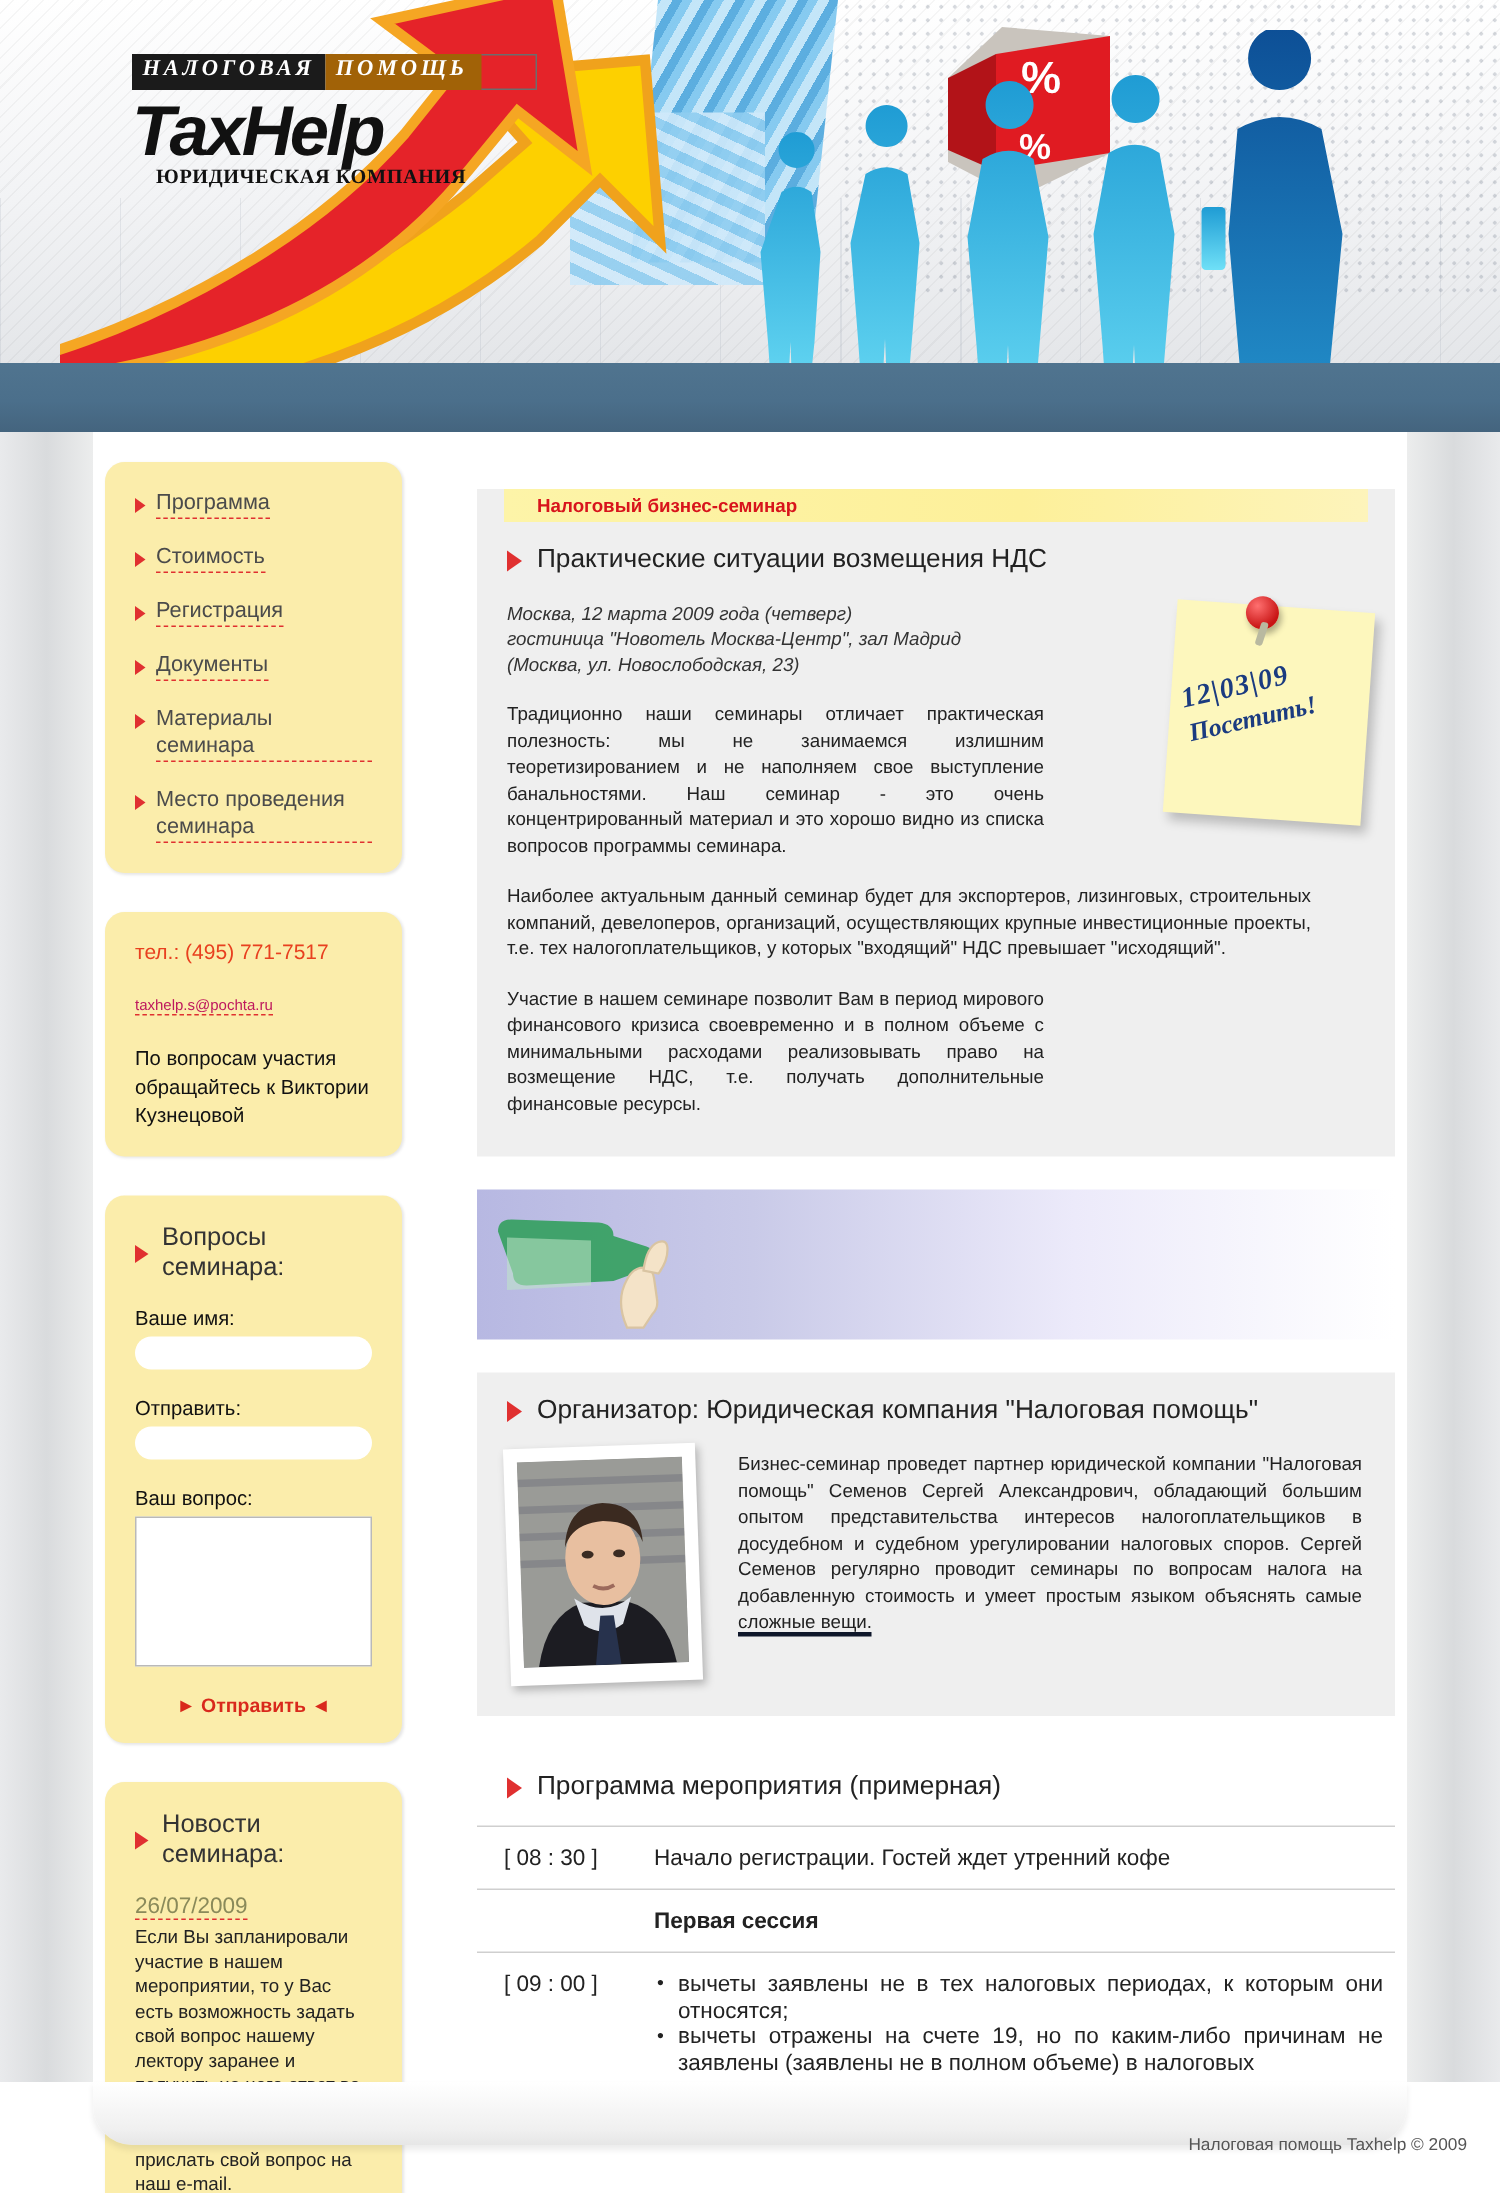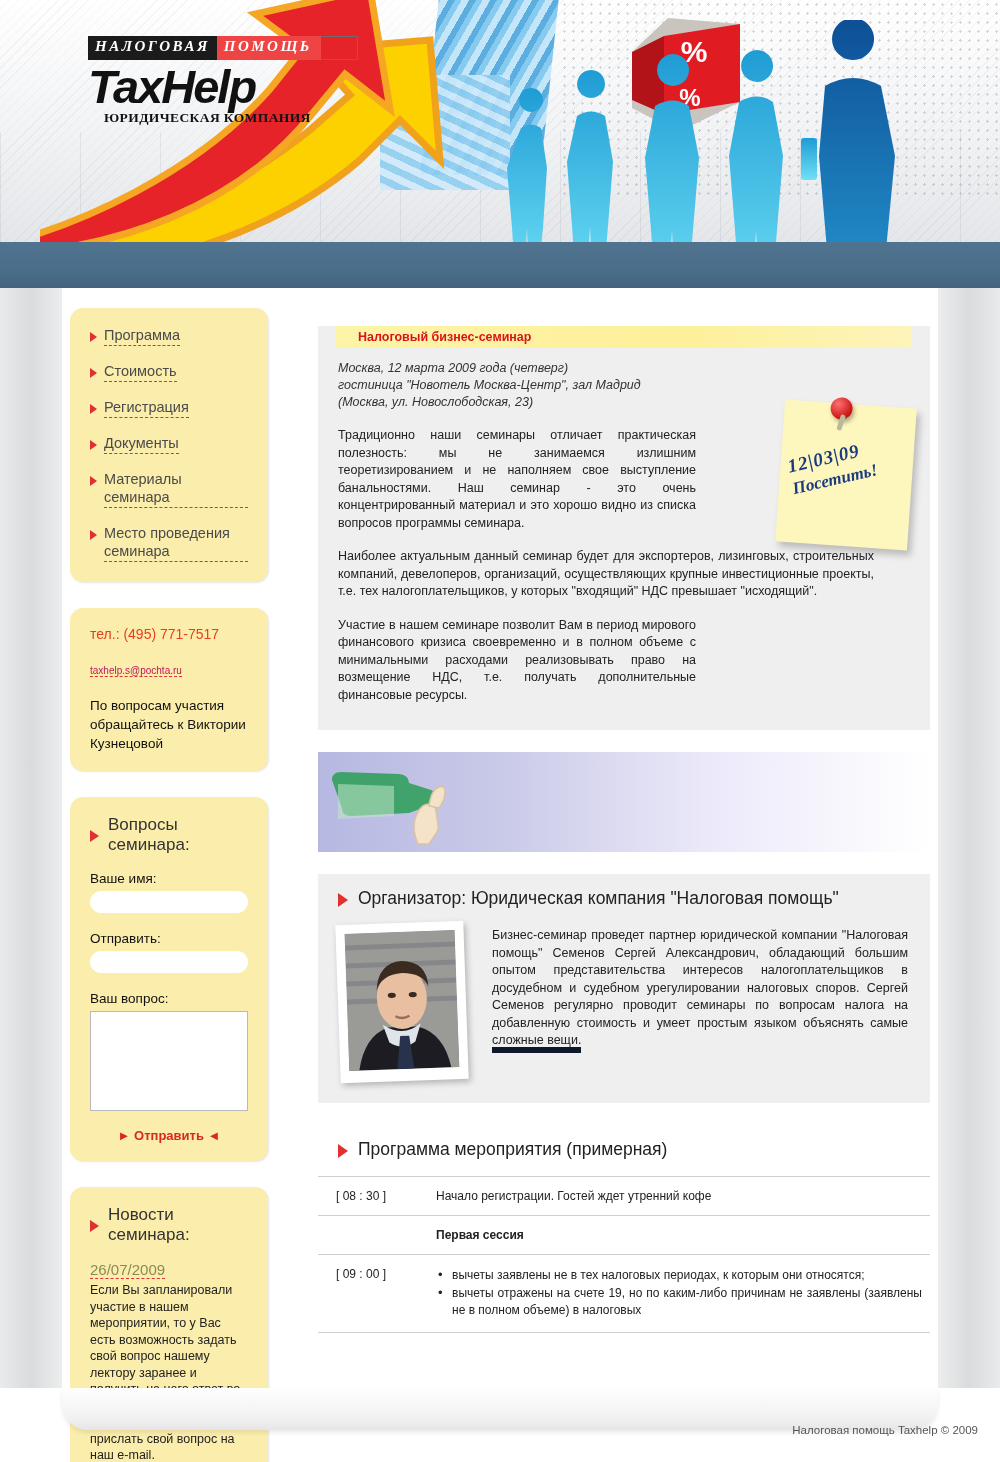"ПОМОЩЬ" .logo-l1 .r { background: #ef4444 -> #a16207 }
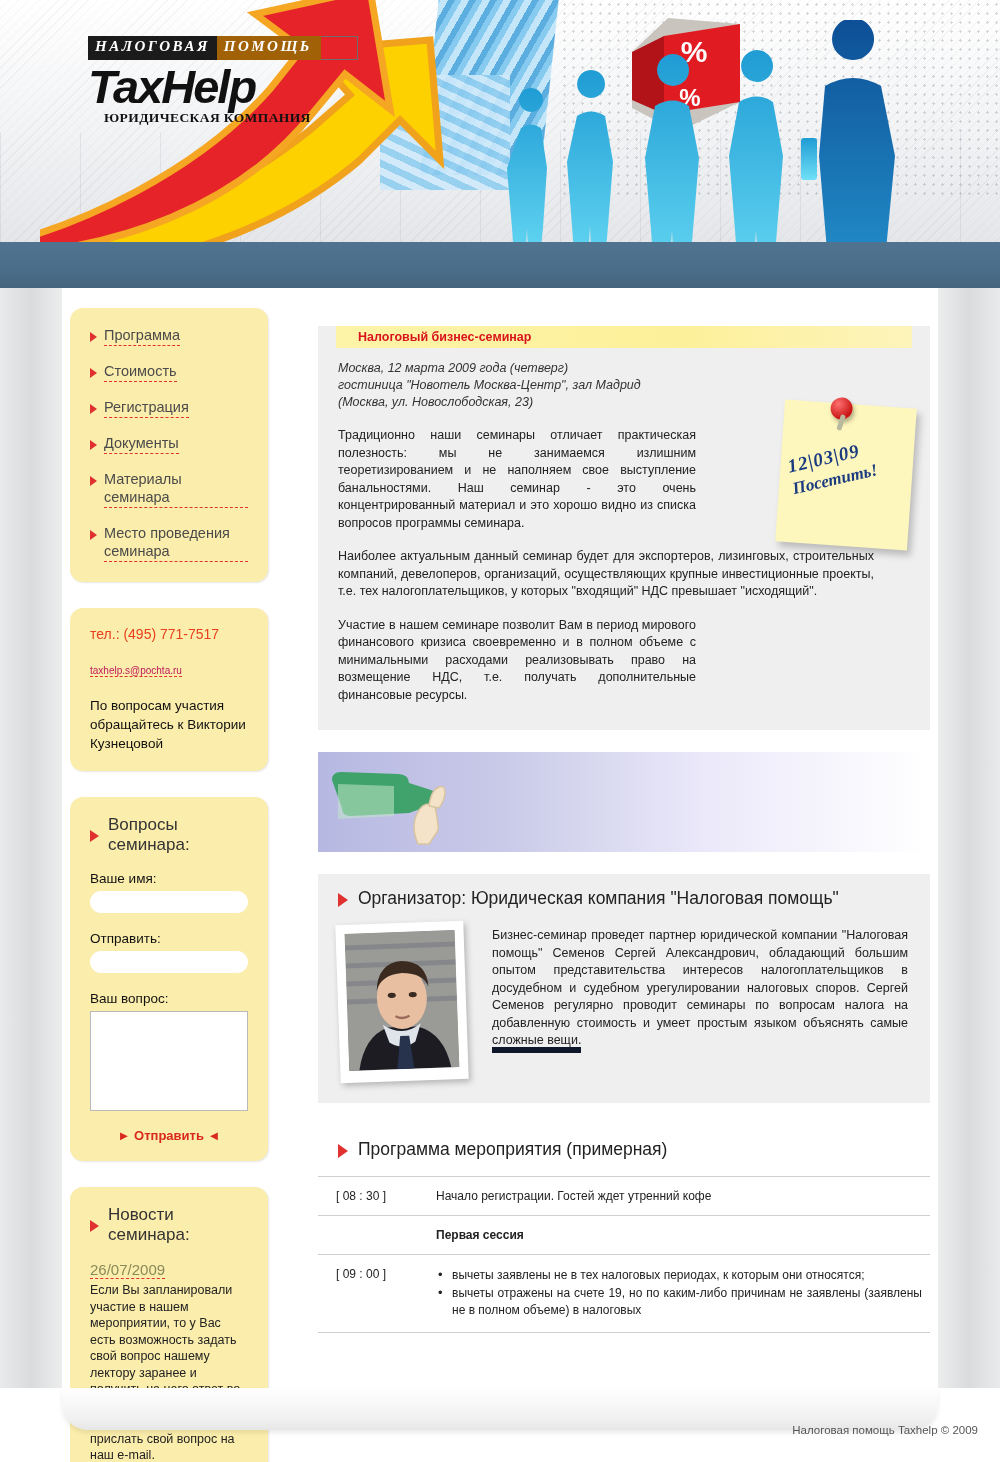"Практические ситуации возмещения НДС" div.h-row { html: none -> <div> <span></span> <h2>Практические ситуации возмещения НДС</h2> </div> }
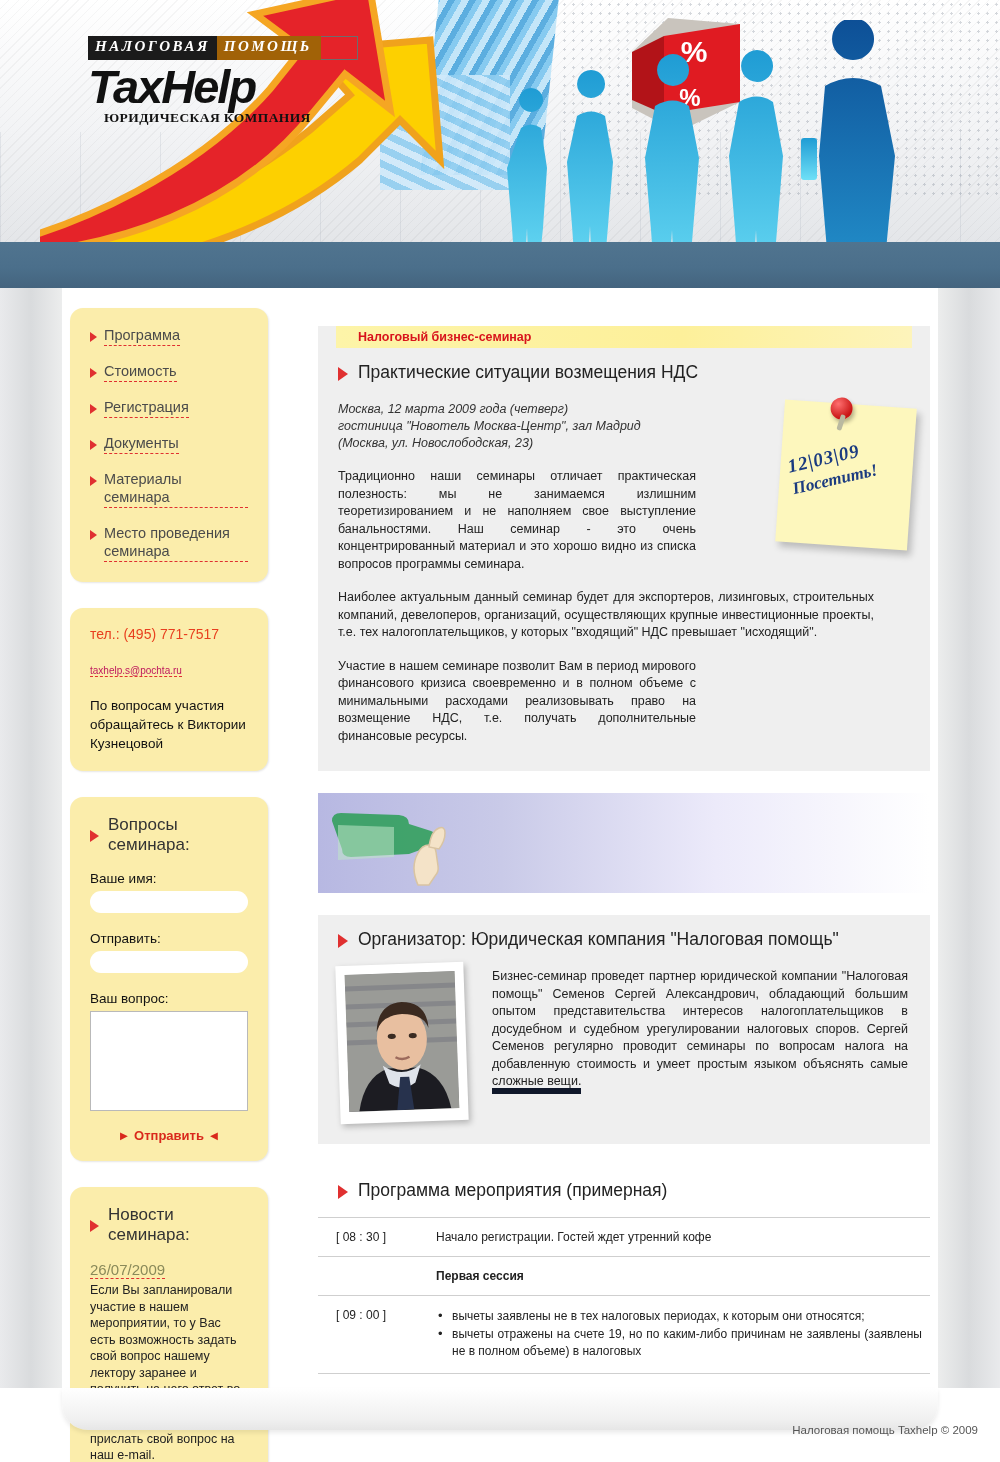"сложные вещи." .bio u { border-bottom: 6px solid #0f172a -> 3px solid #0f172a }
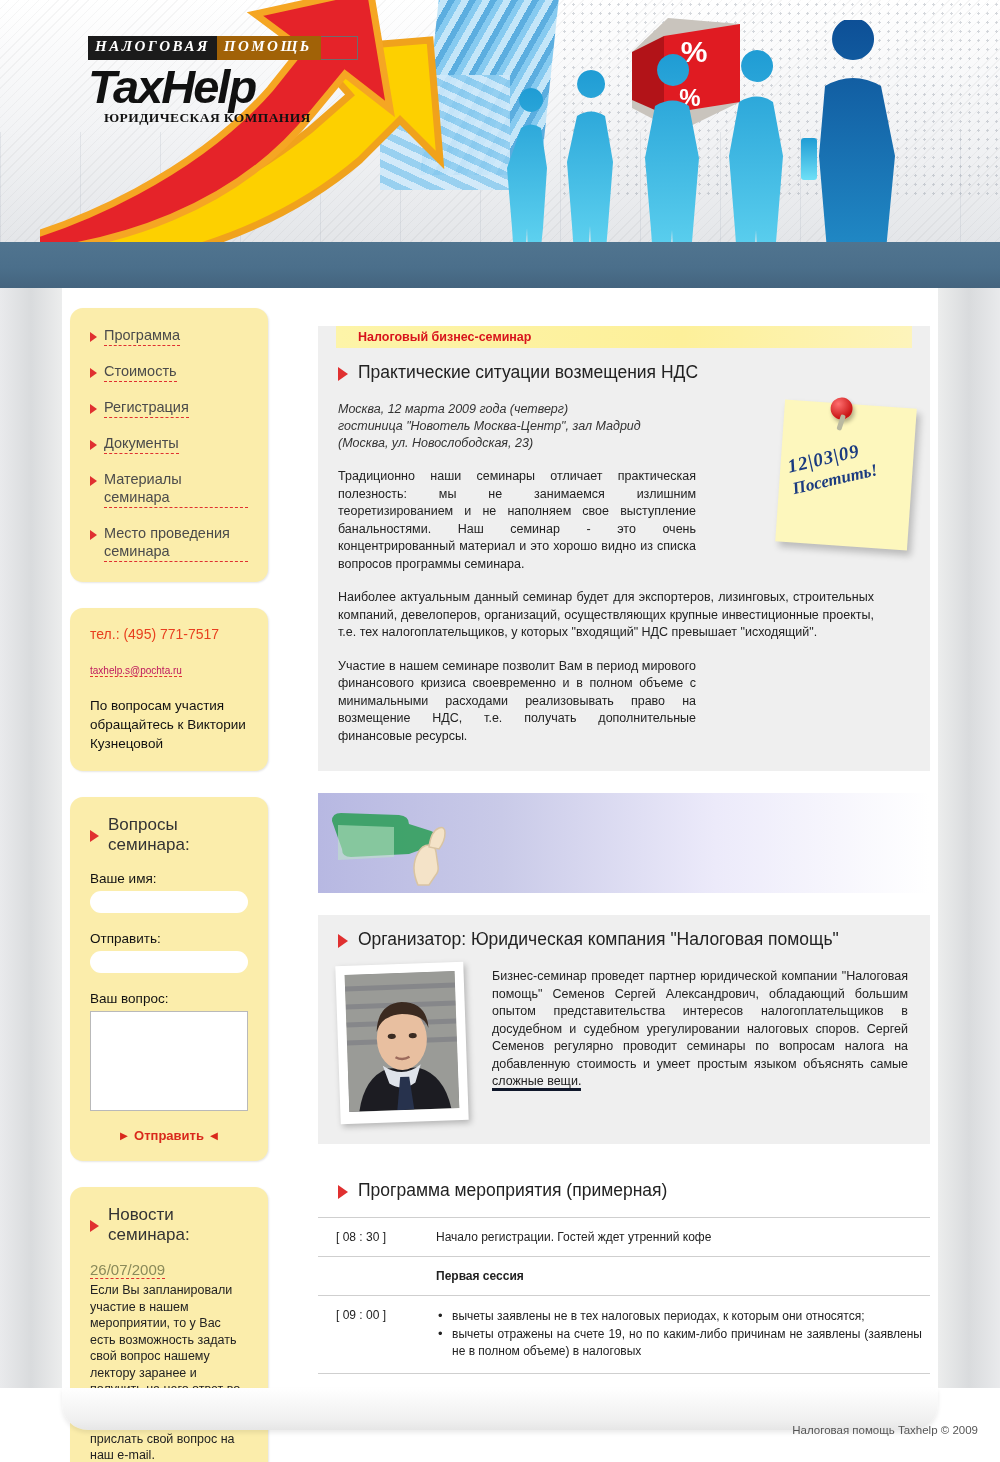"[ 08 : 30 ]" .sched { font-size: 12px -> 15px }
